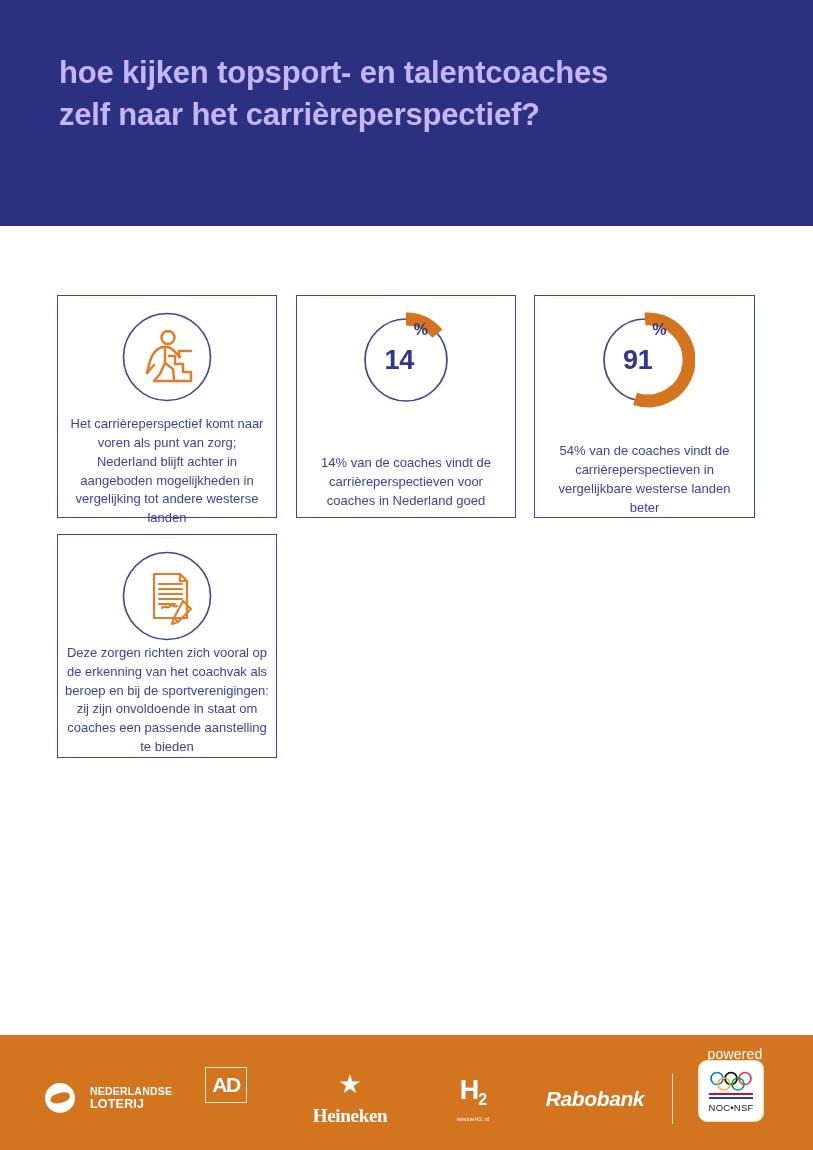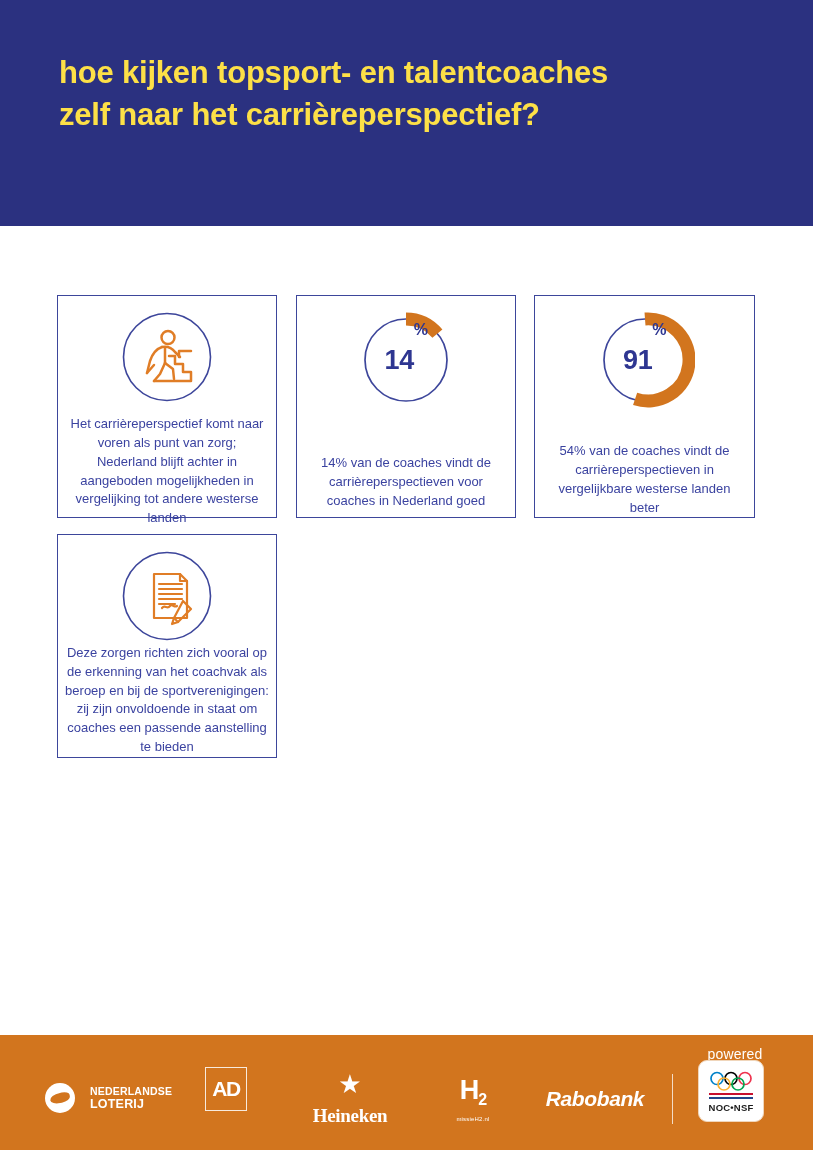"hoe kijken topsport- en talentcoaches" .header-title { color: #fde047 -> #c4b5fd }
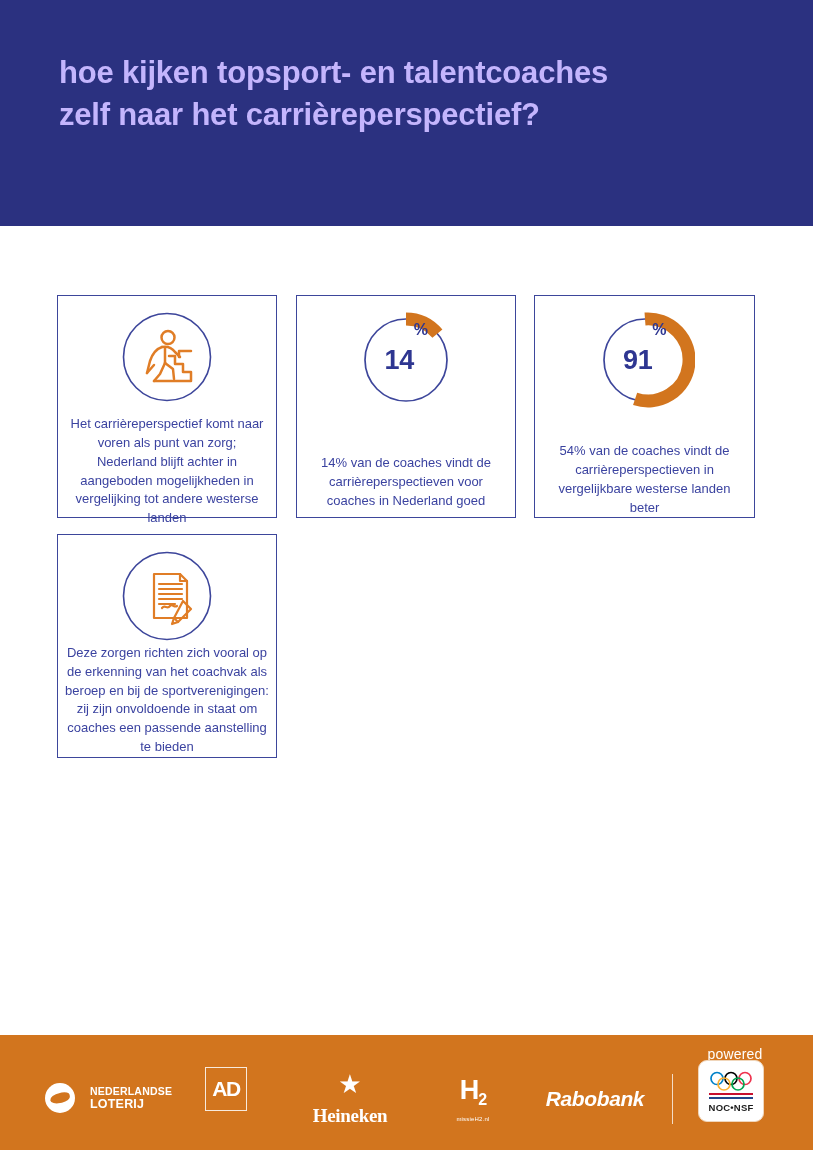"AD" #logo-ad { height: 44px -> 36px }
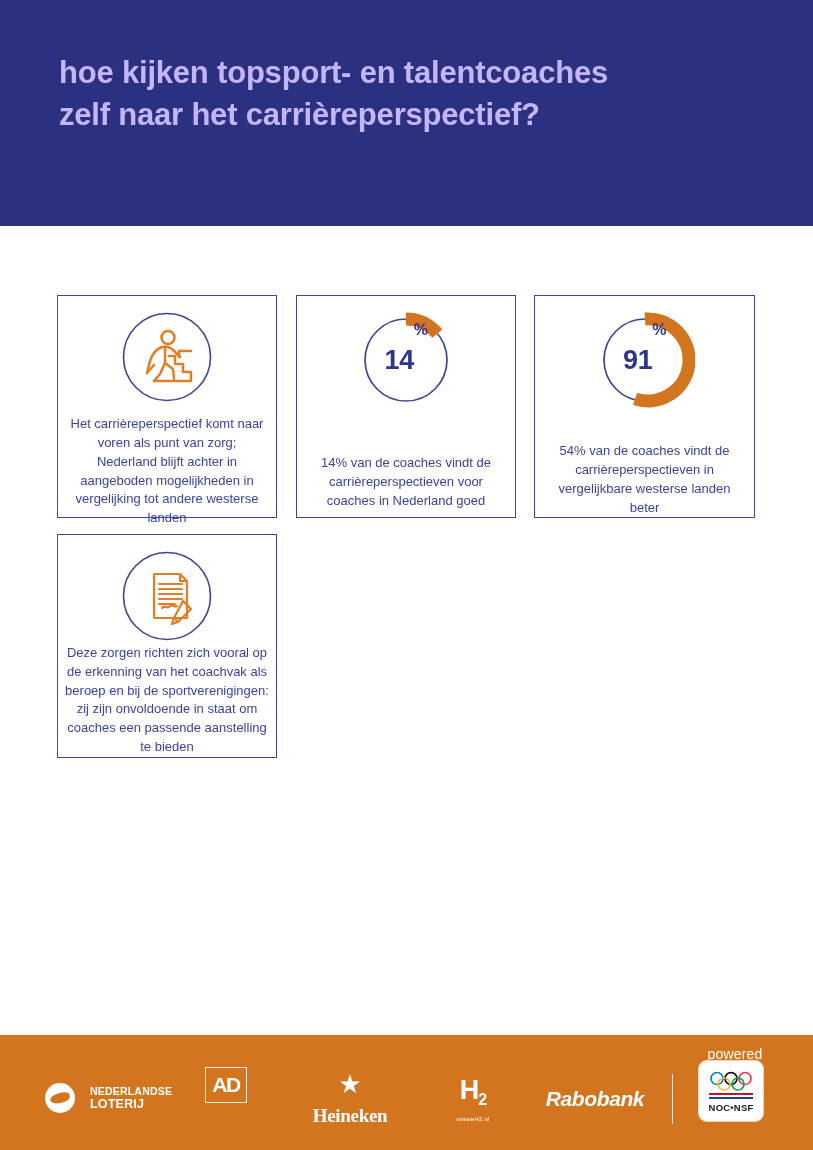"NOC•NSF" #logo-nocnsf .nocnsf-text { font-weight: bold -> normal }
